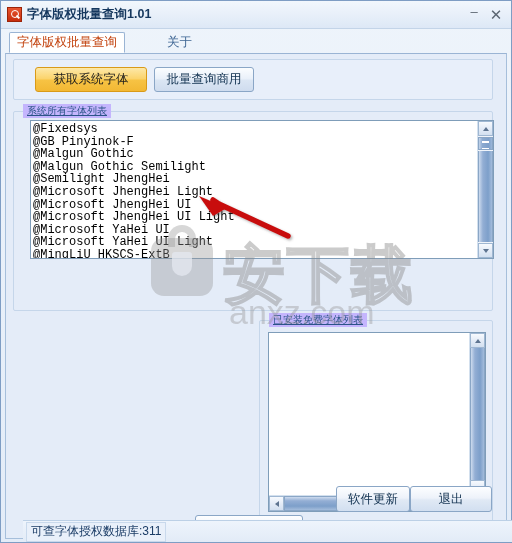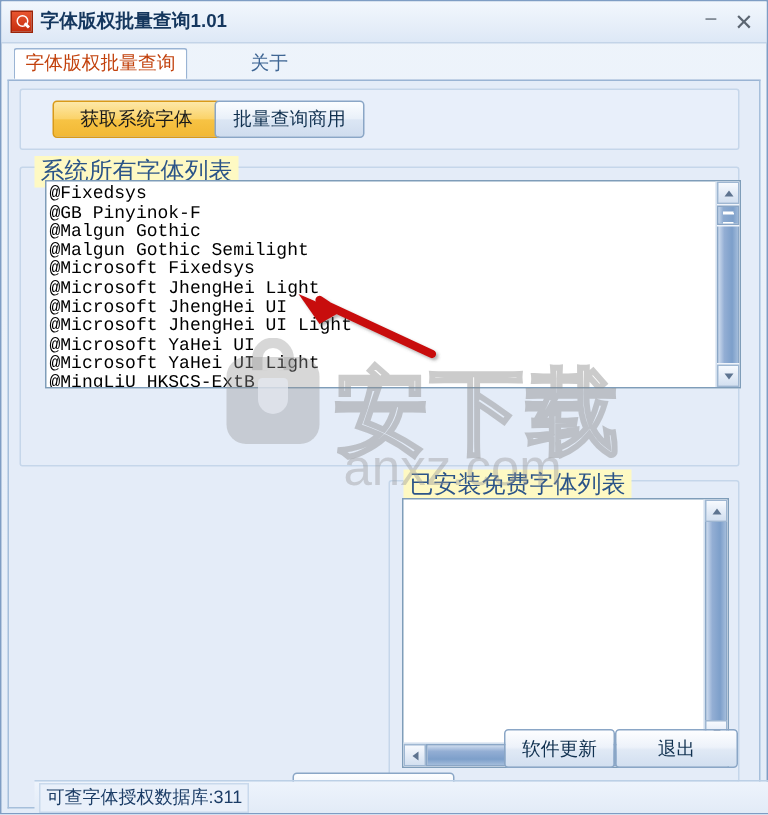"批量查询商用" .btn-grey { left: 129px -> 140px }
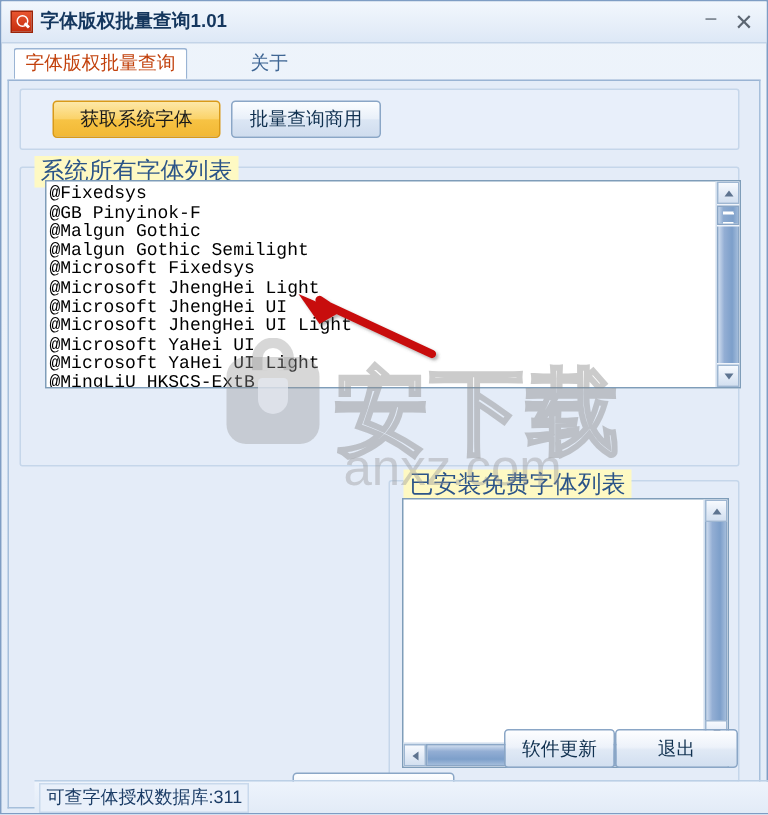"系统所有字体列表" .group-legend { background: #fef9c3 -> #c4b5fd; font-size: 16px -> 10px; text-decoration: none -> underline }
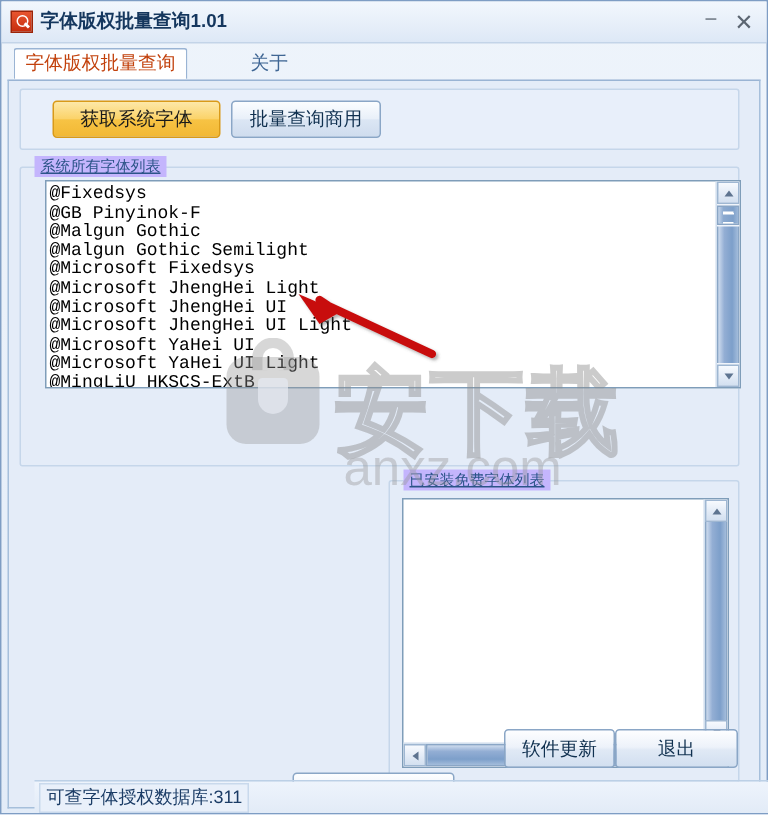"@Microsoft Fixedsys" div.list-item { text: @Microsoft Fixedsys -> @Semilight JhengHei }
